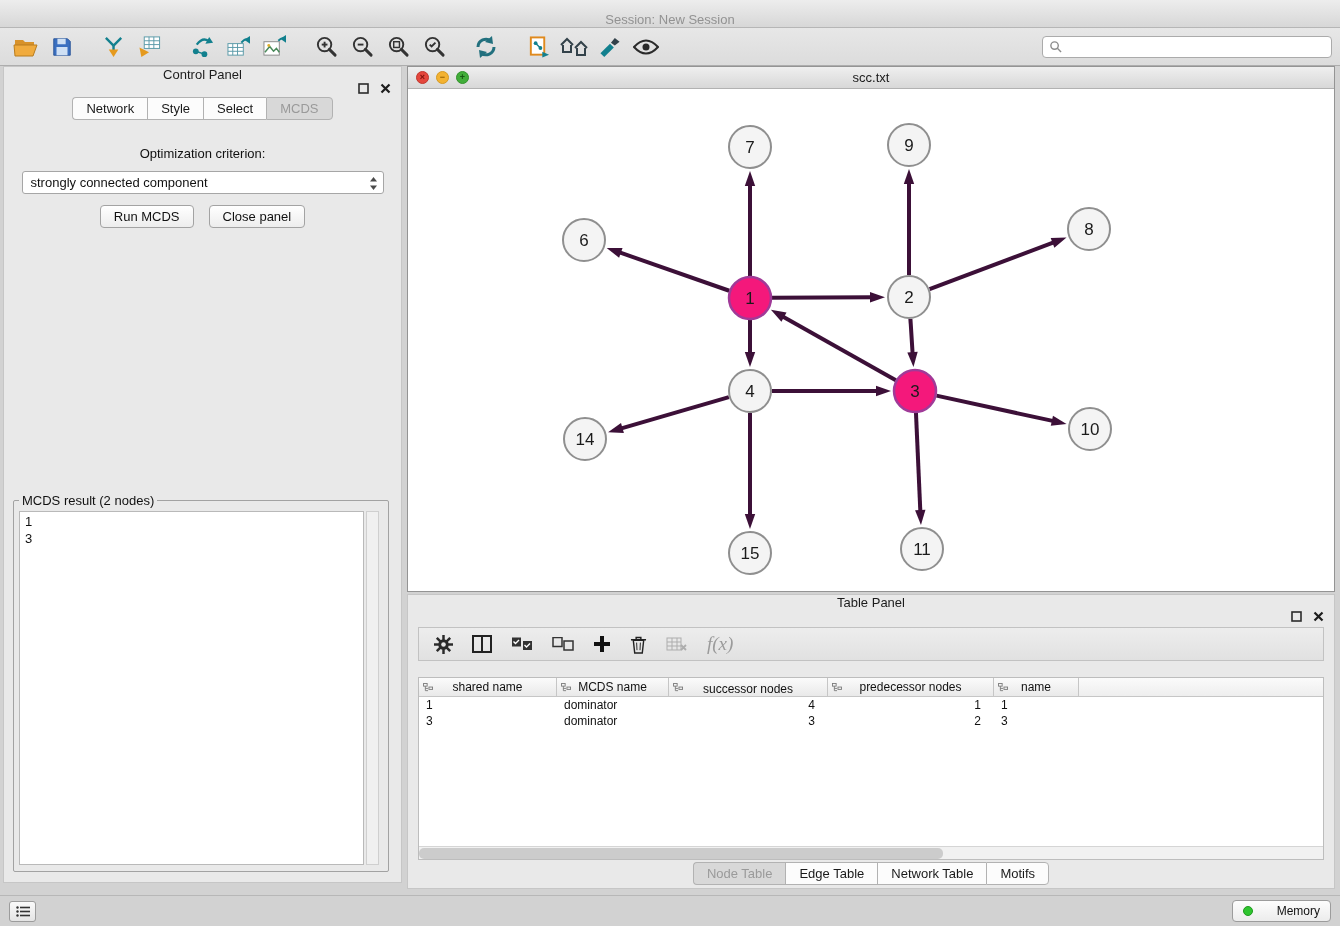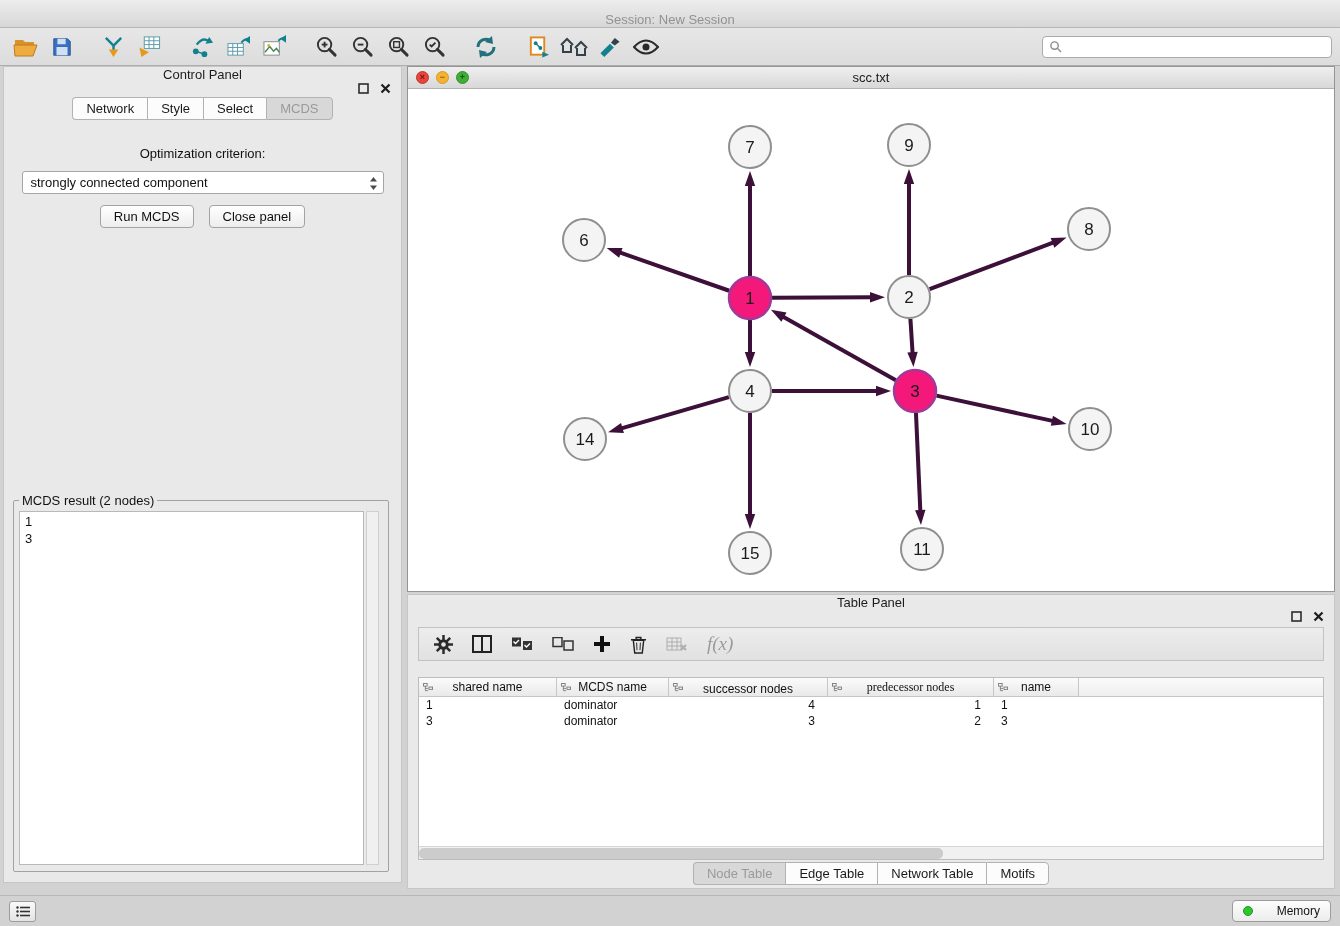"predecessor nodes" div.thcell { font-family: Liberation Serif, serif -> none }
